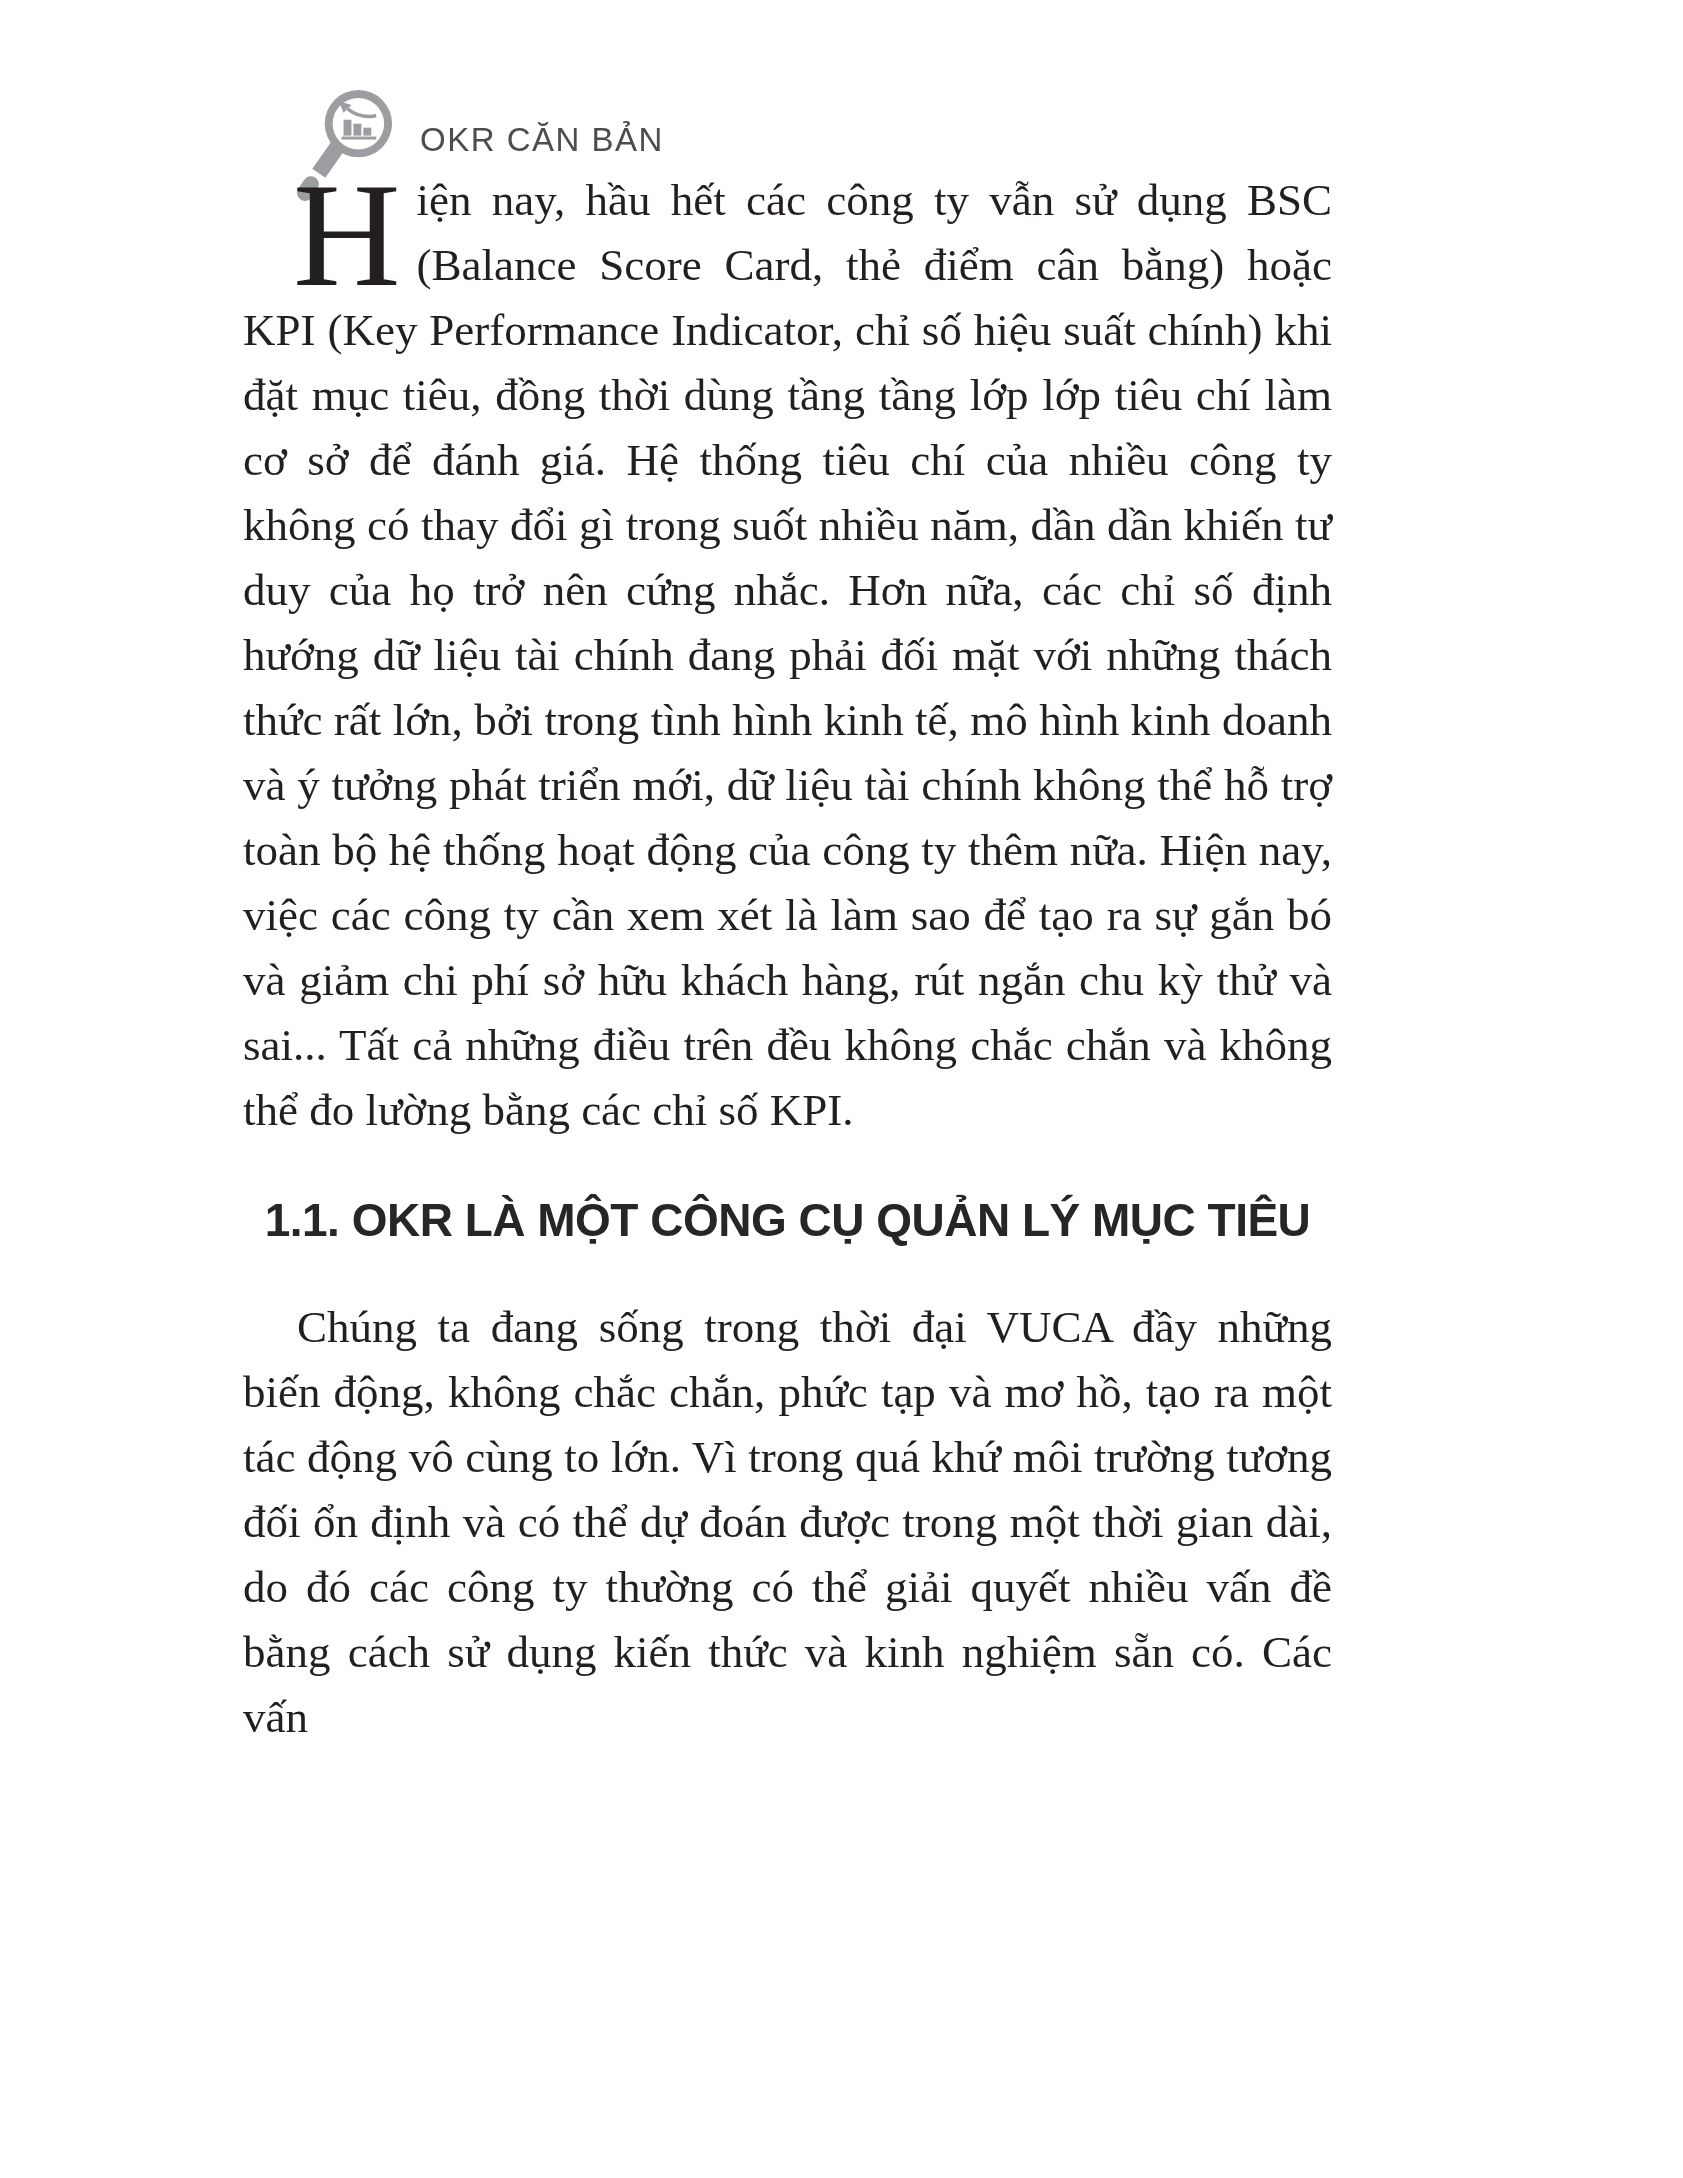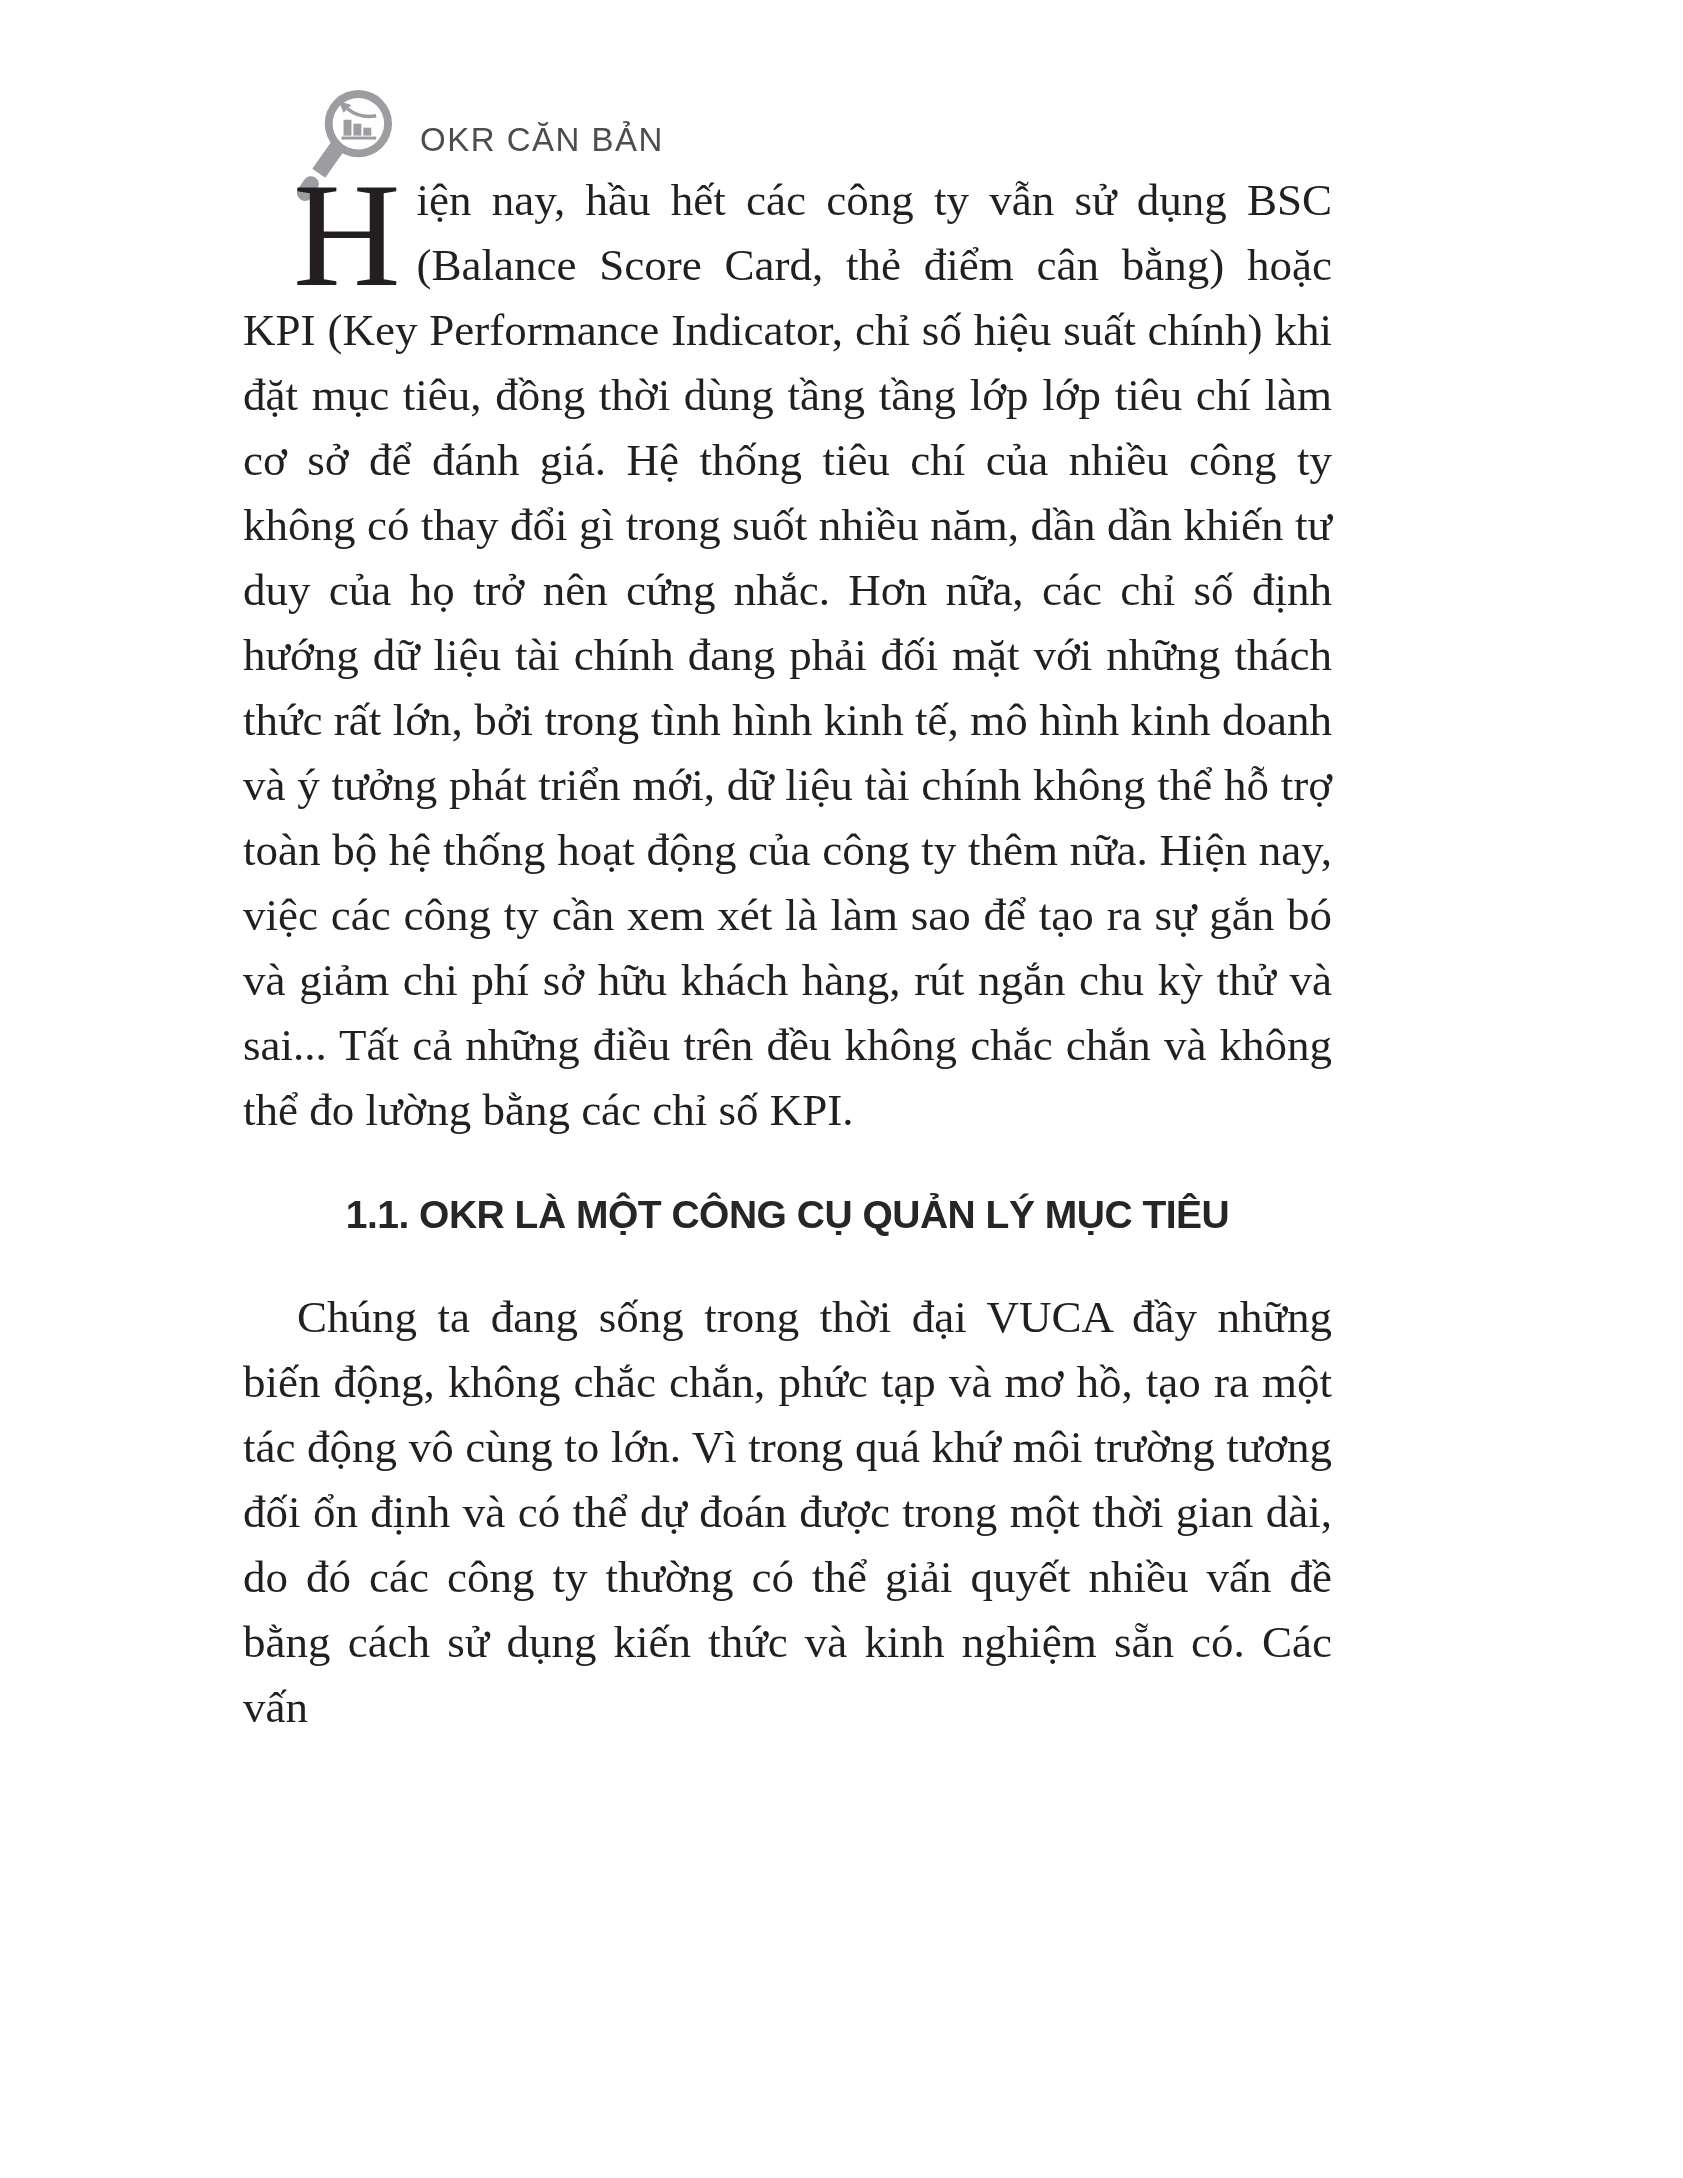"1.1. OKR LÀ MỘT CÔNG" .section-heading { font-size: 39px -> 46px }
